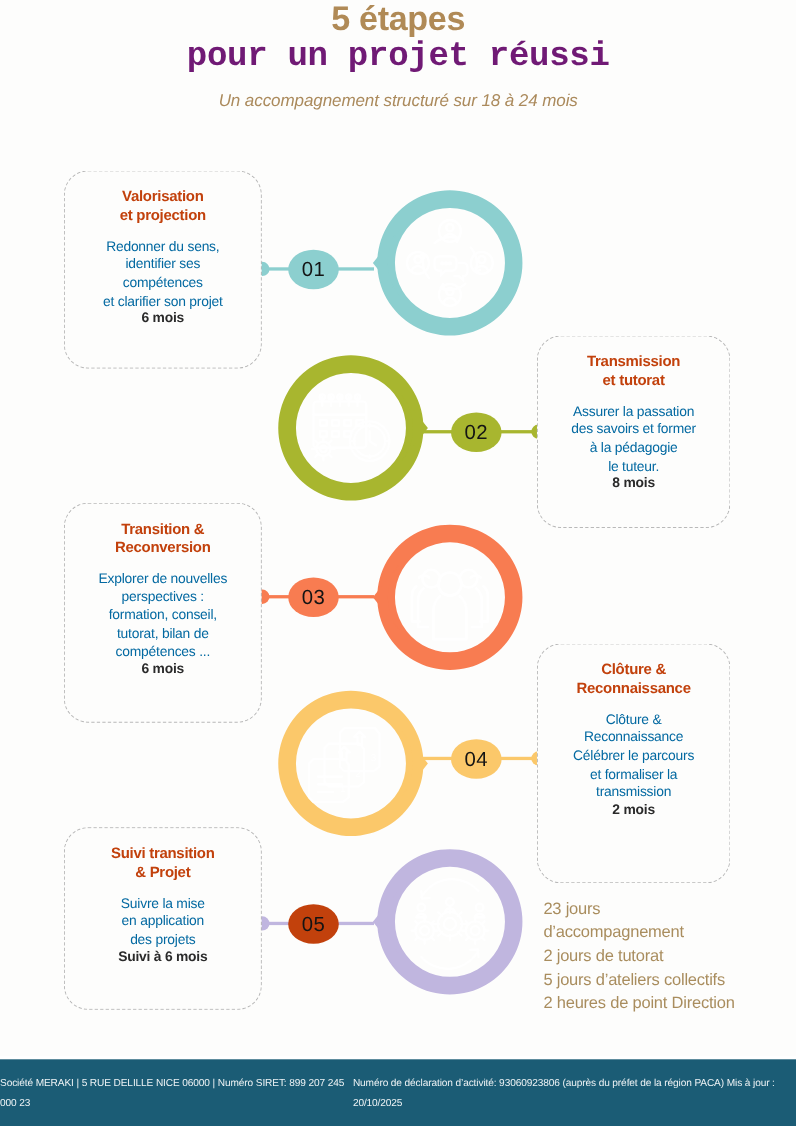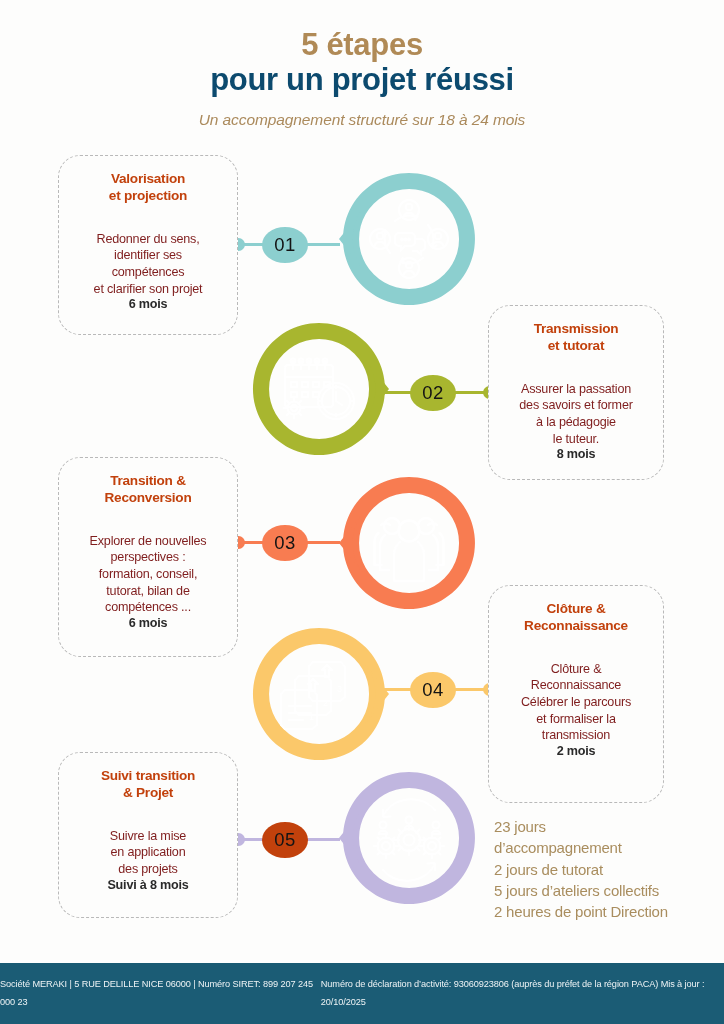"5 étapes" .title-l1 { padding-top: 28px -> none }
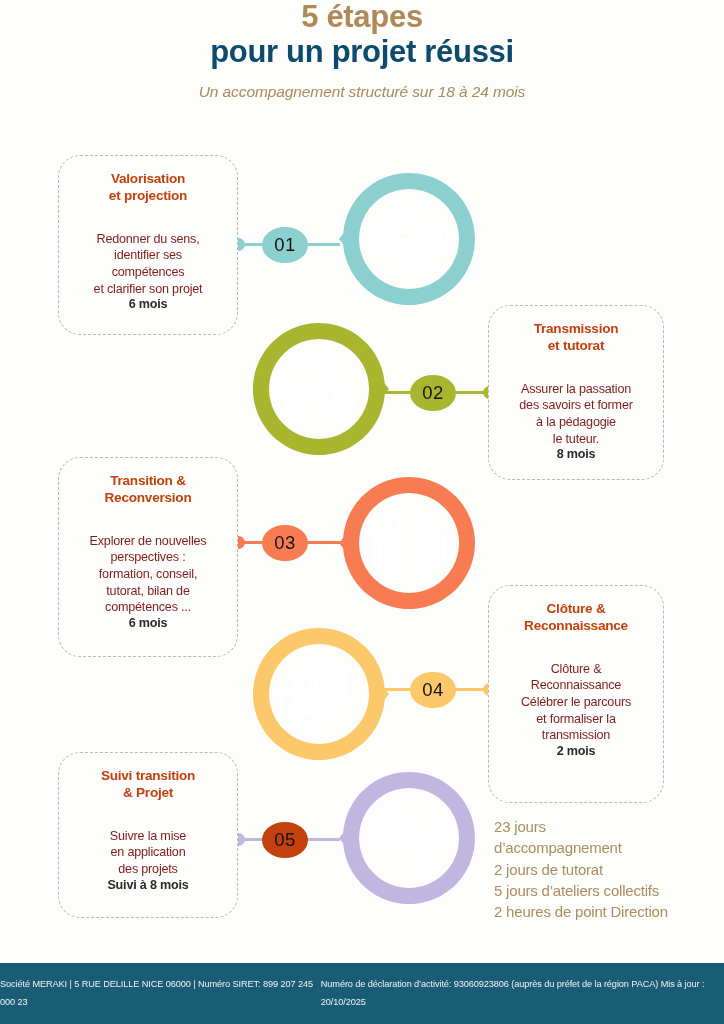"pour un projet réussi" .title-l2 { color: #0c4a6e -> #701a75; font-family: none -> Liberation Mono, monospace }
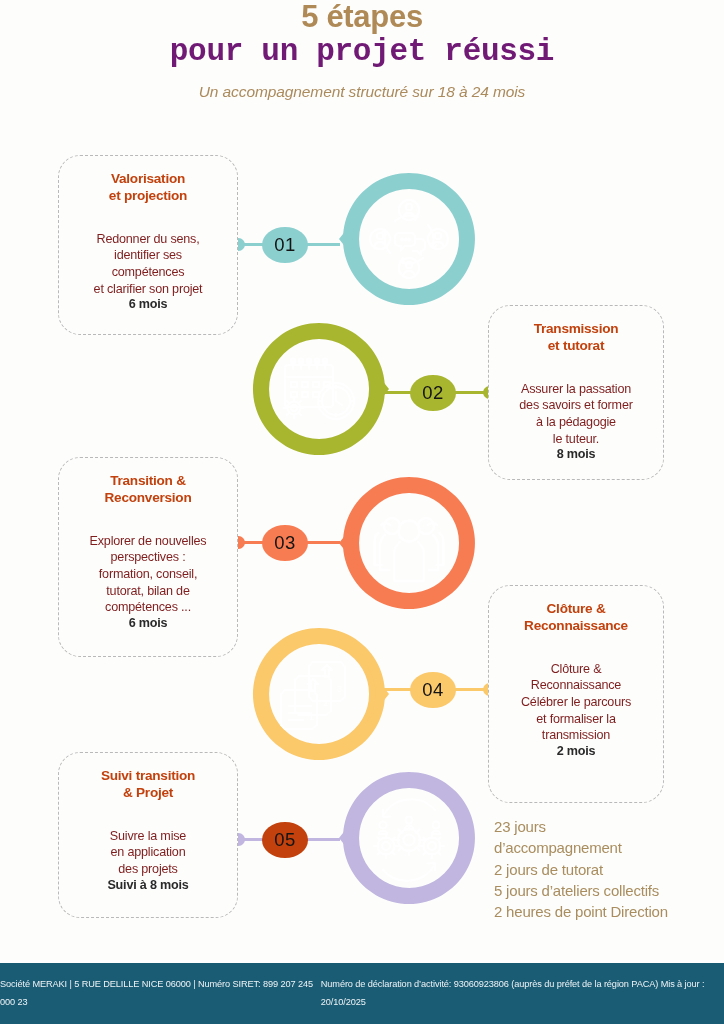"Redonner du sens," .card-body { color: #7f1d1d -> #0369a1; margin-top: 26px -> 11px }
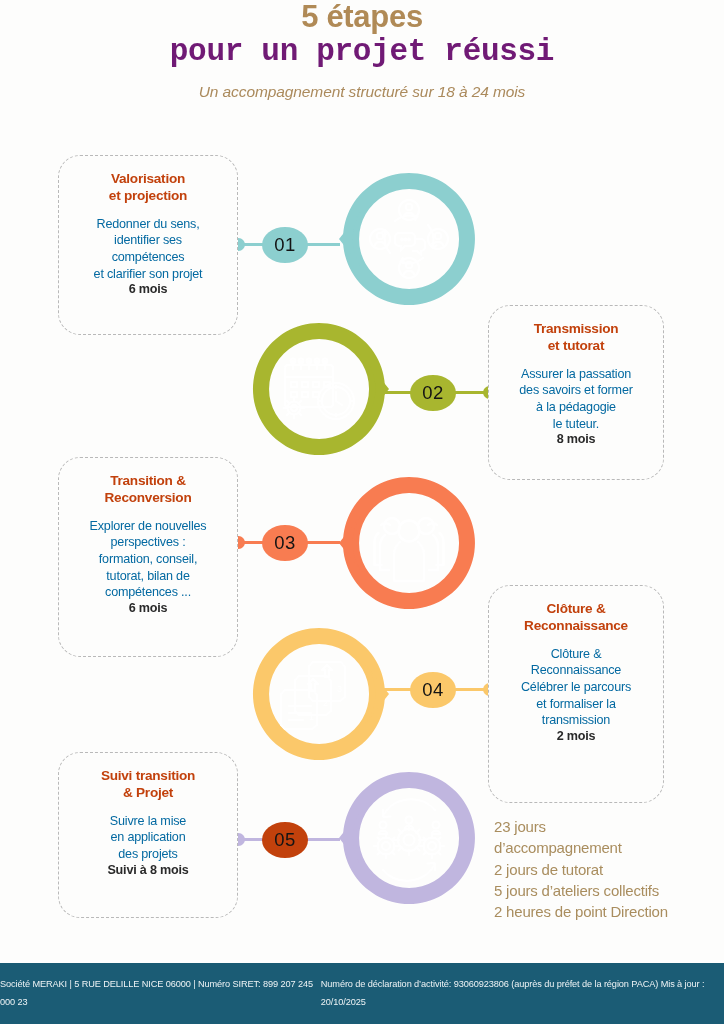"Suivi à 8 mois" div.card-duration { text: 8 -> 6 }
